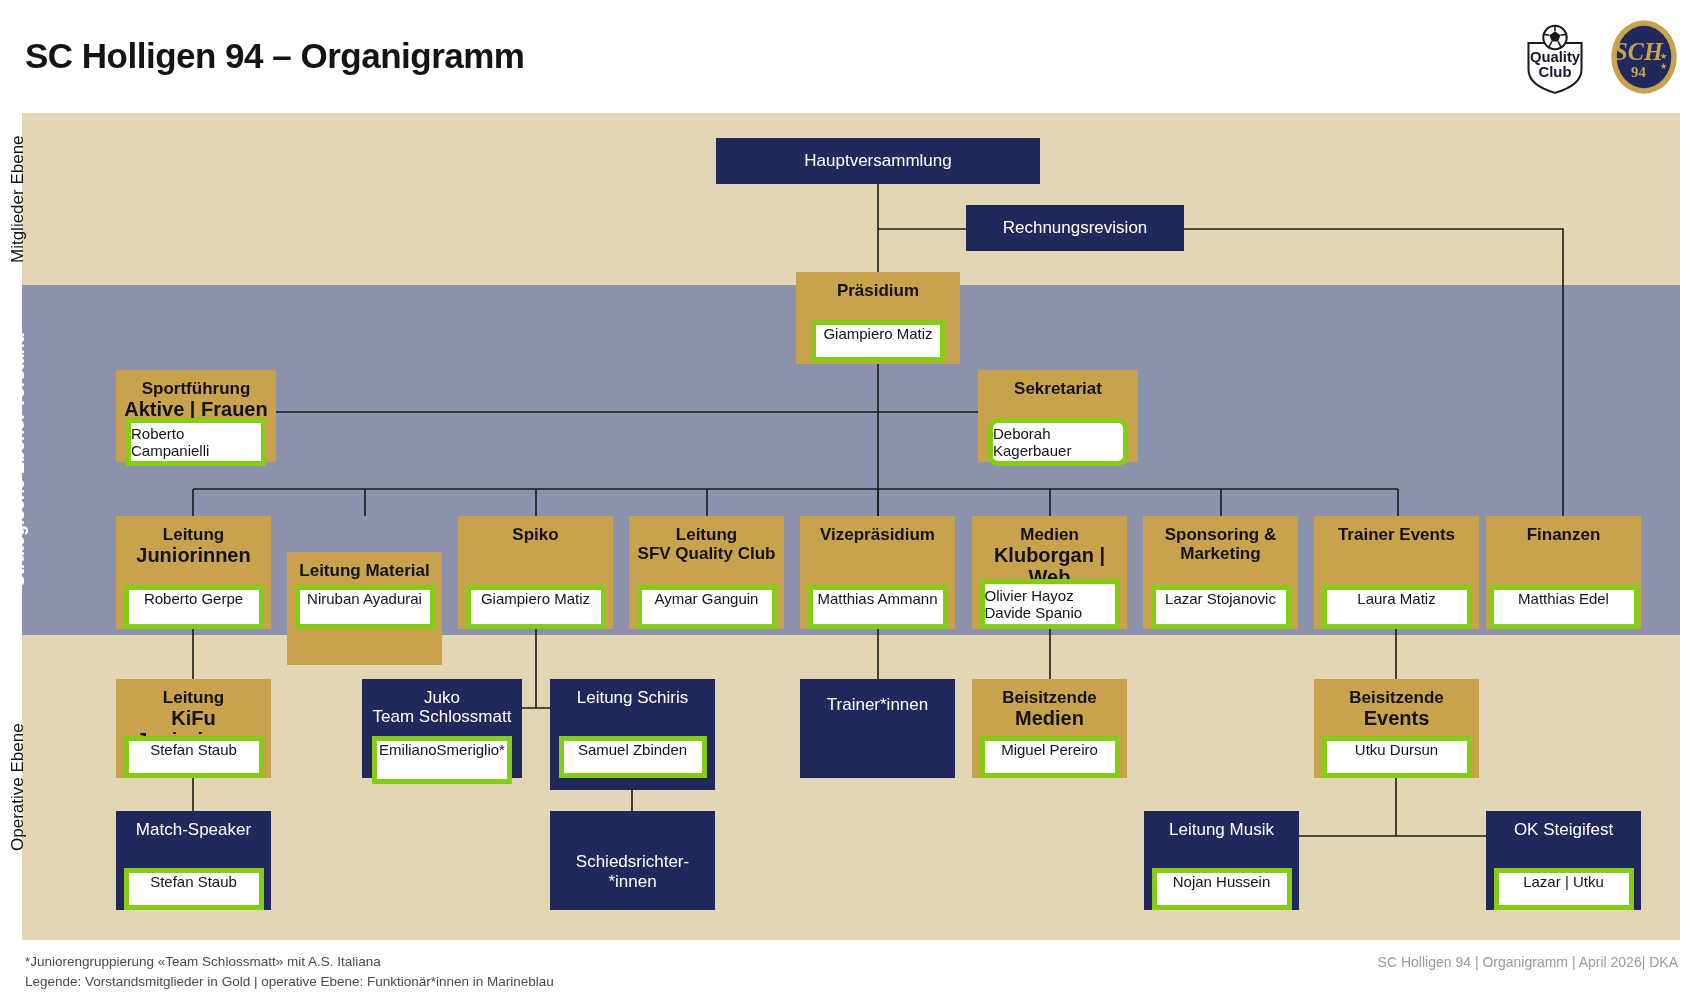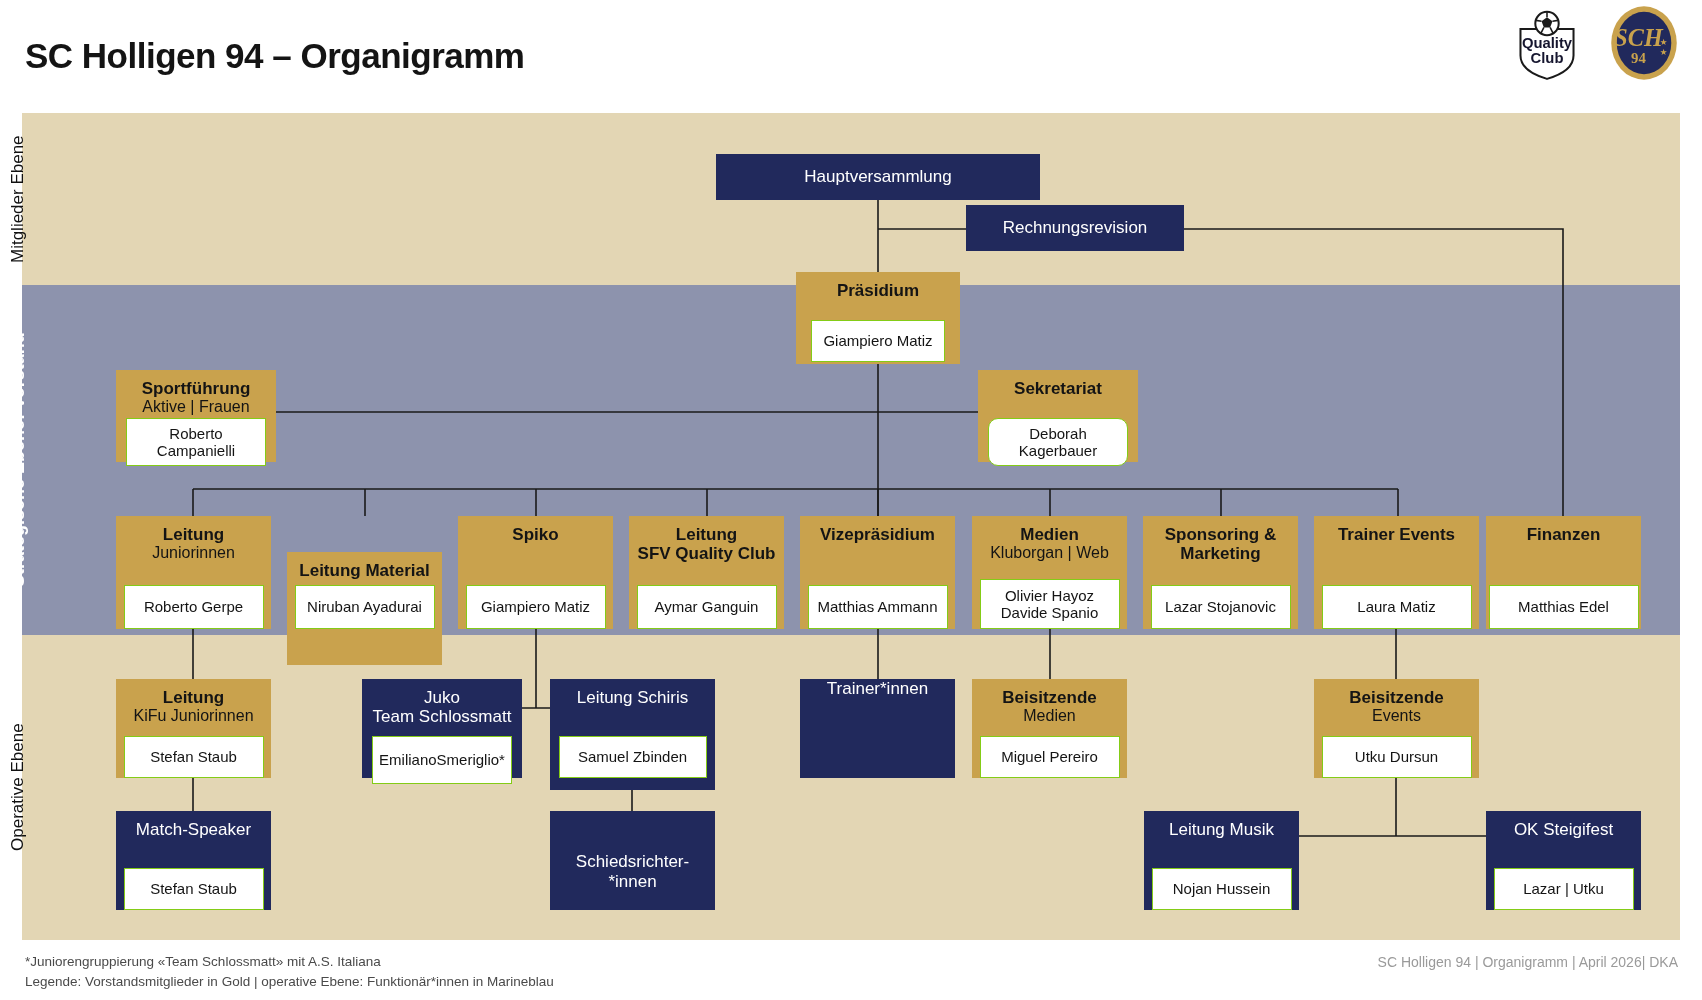"Quality" .logos { gap: 22px -> 14px; top: 4px -> 18px }
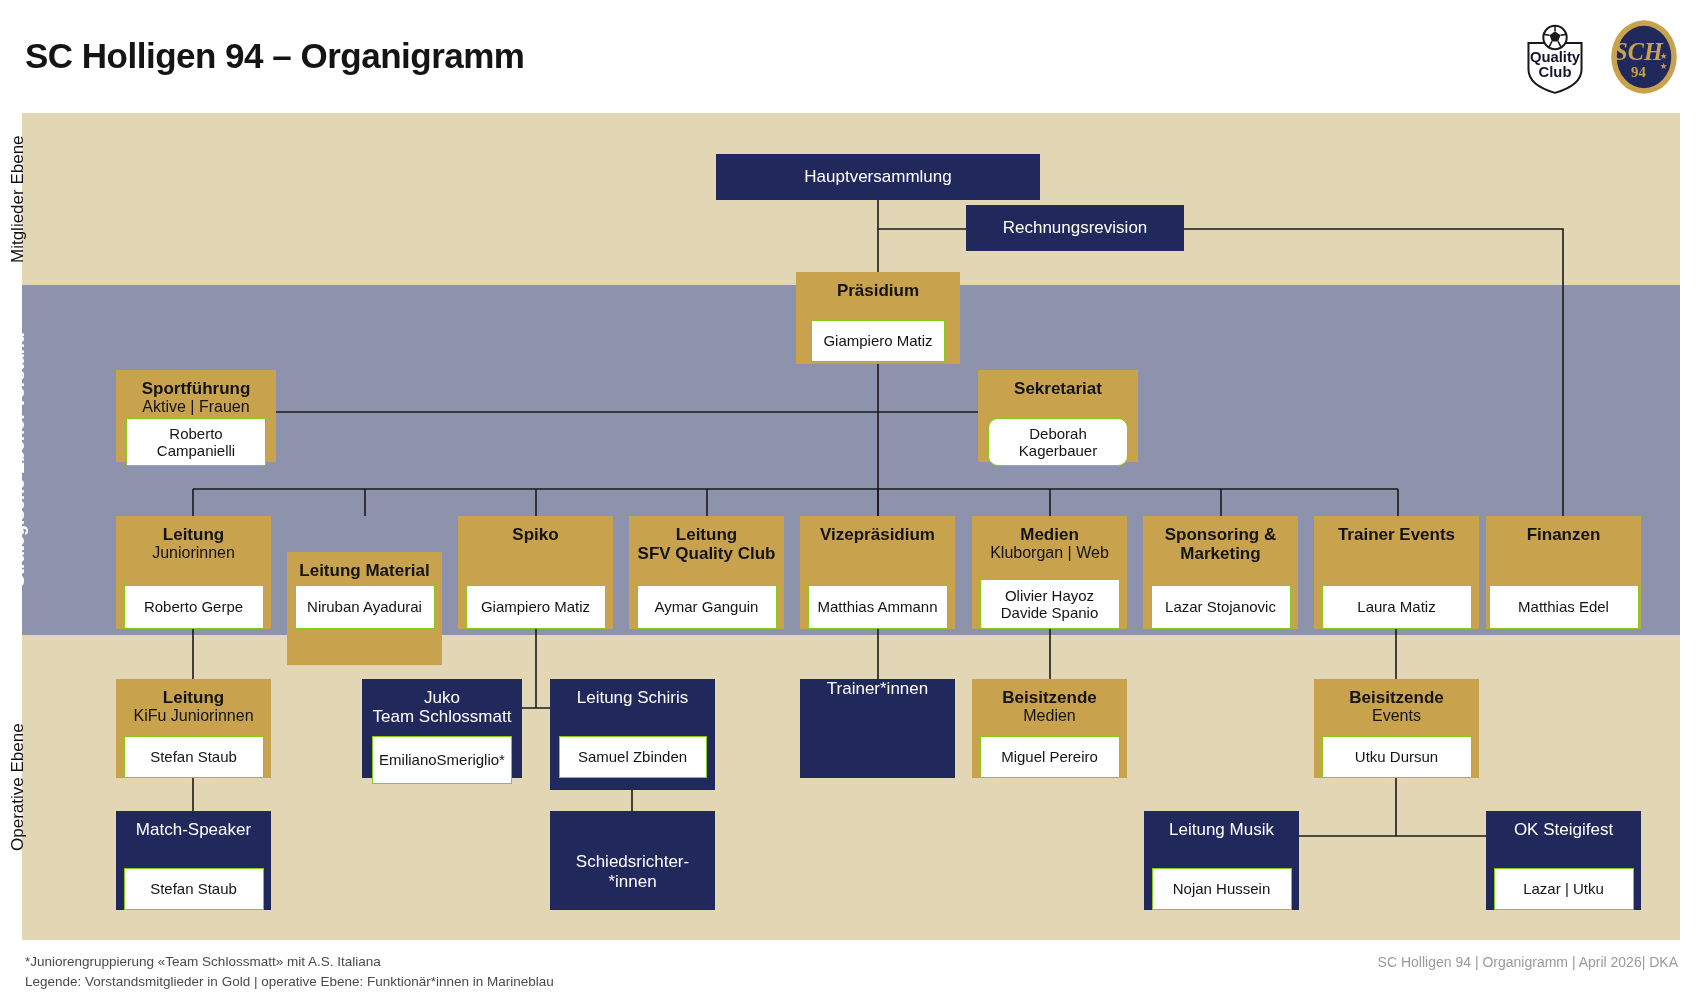"Hauptversammlung" div.node { margin-top: 16px -> none }
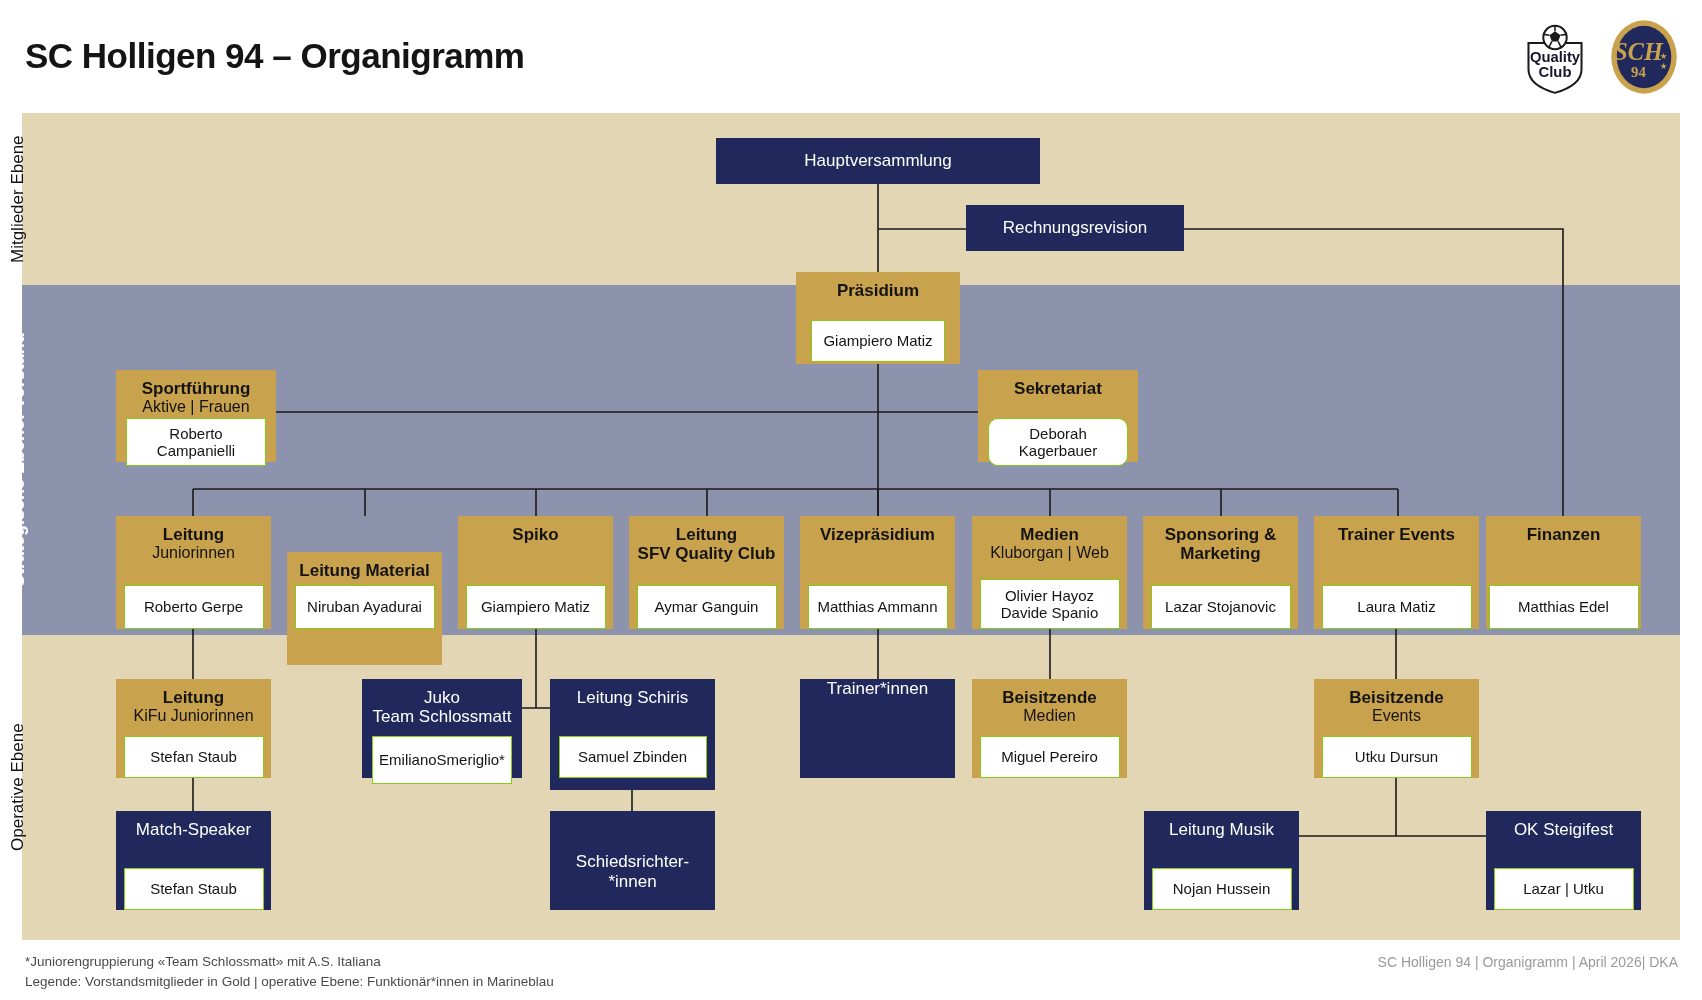"Giampiero Matiz" .person { align-items: center -> flex-start; border: 1px solid #84cc16 -> 5px solid #84cc16 }
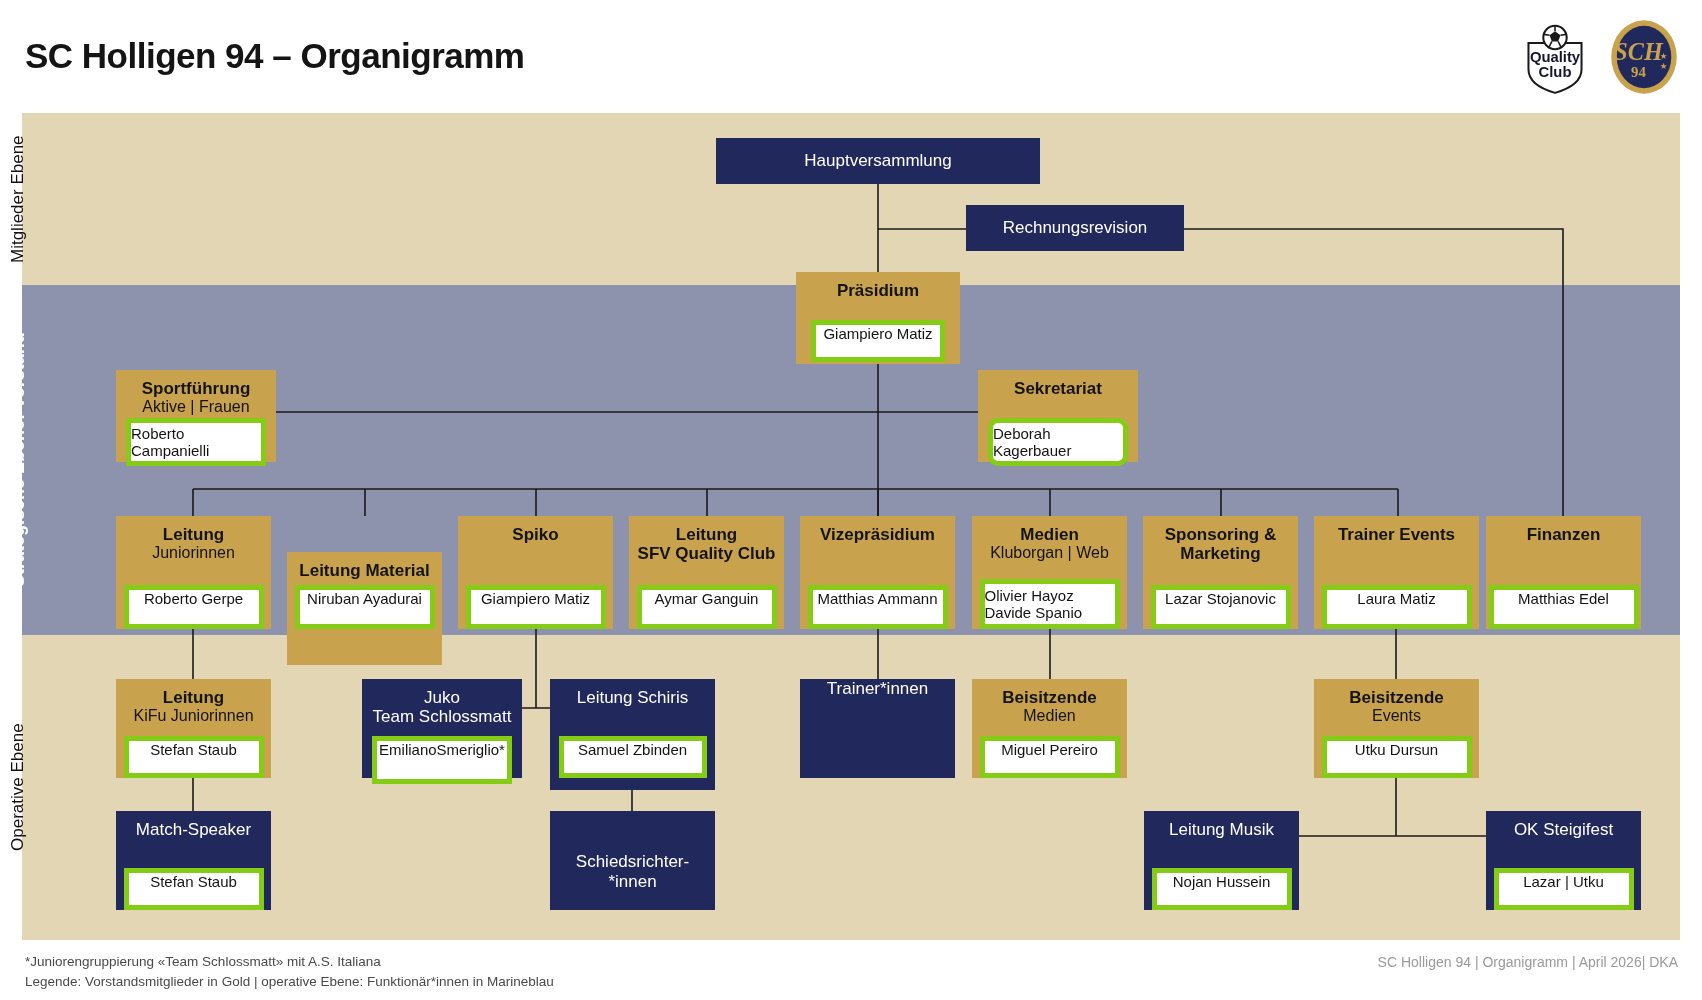"Aktive | Frauen" .head .t2 { font-size: 16px -> 20px; font-weight: normal -> bold }
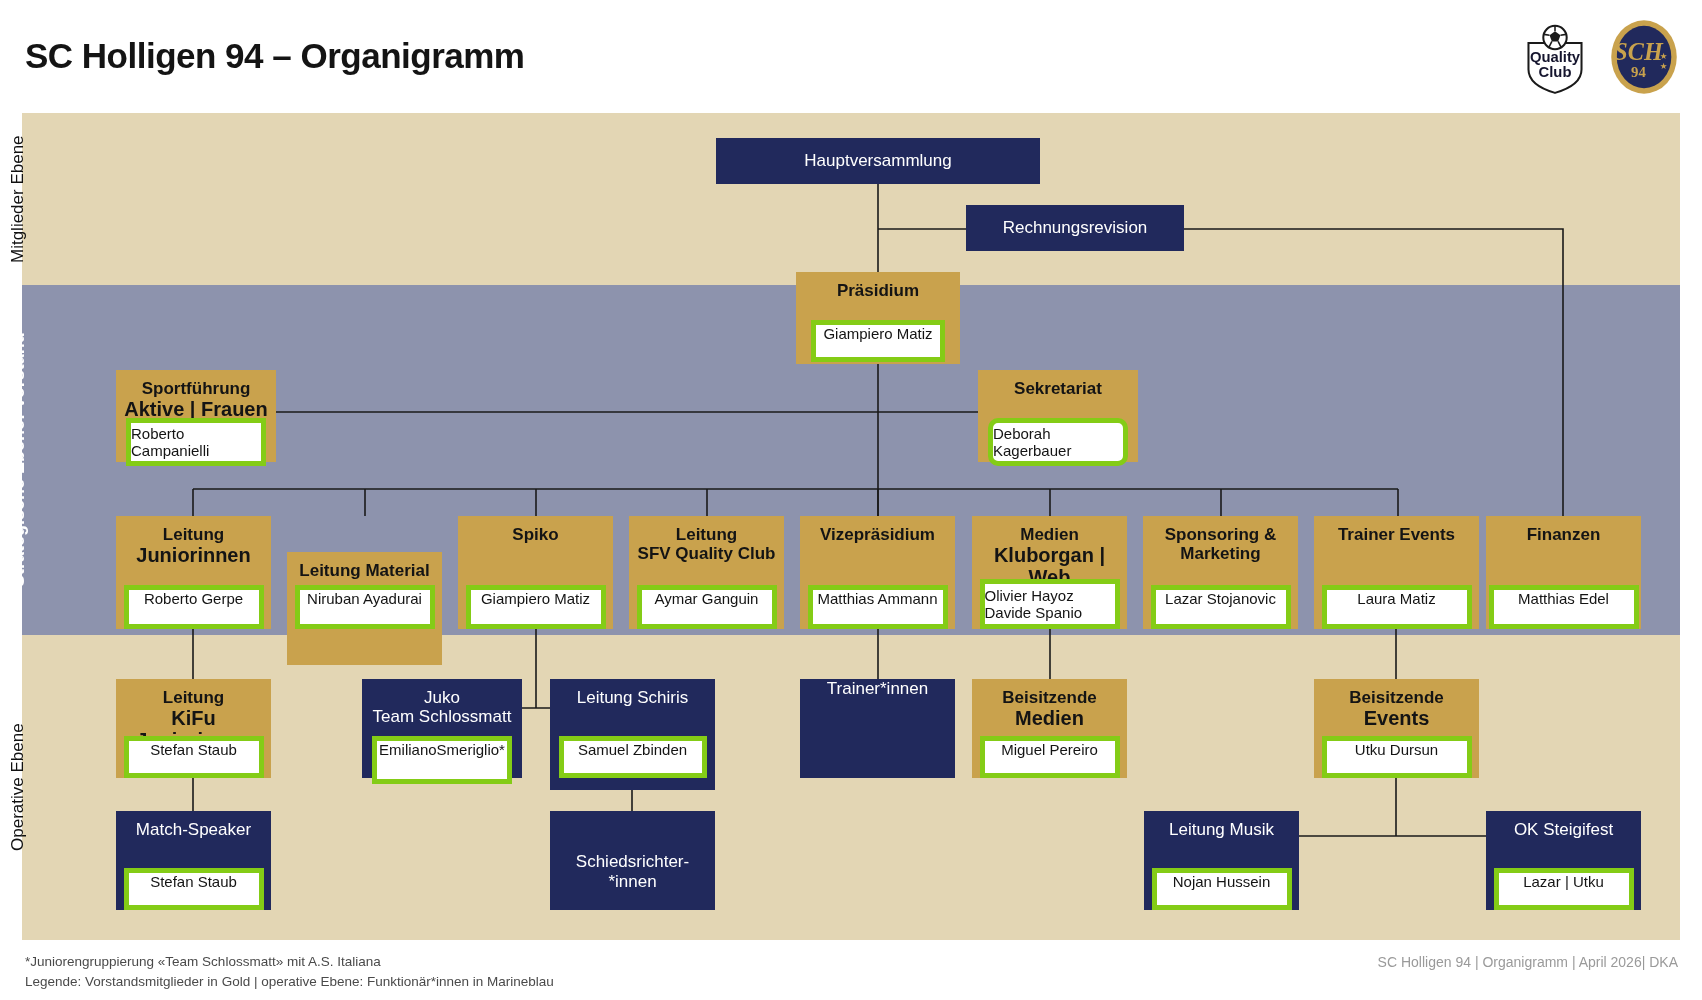"Trainer*innen" div.head { padding-top: 0 -> 16px }
